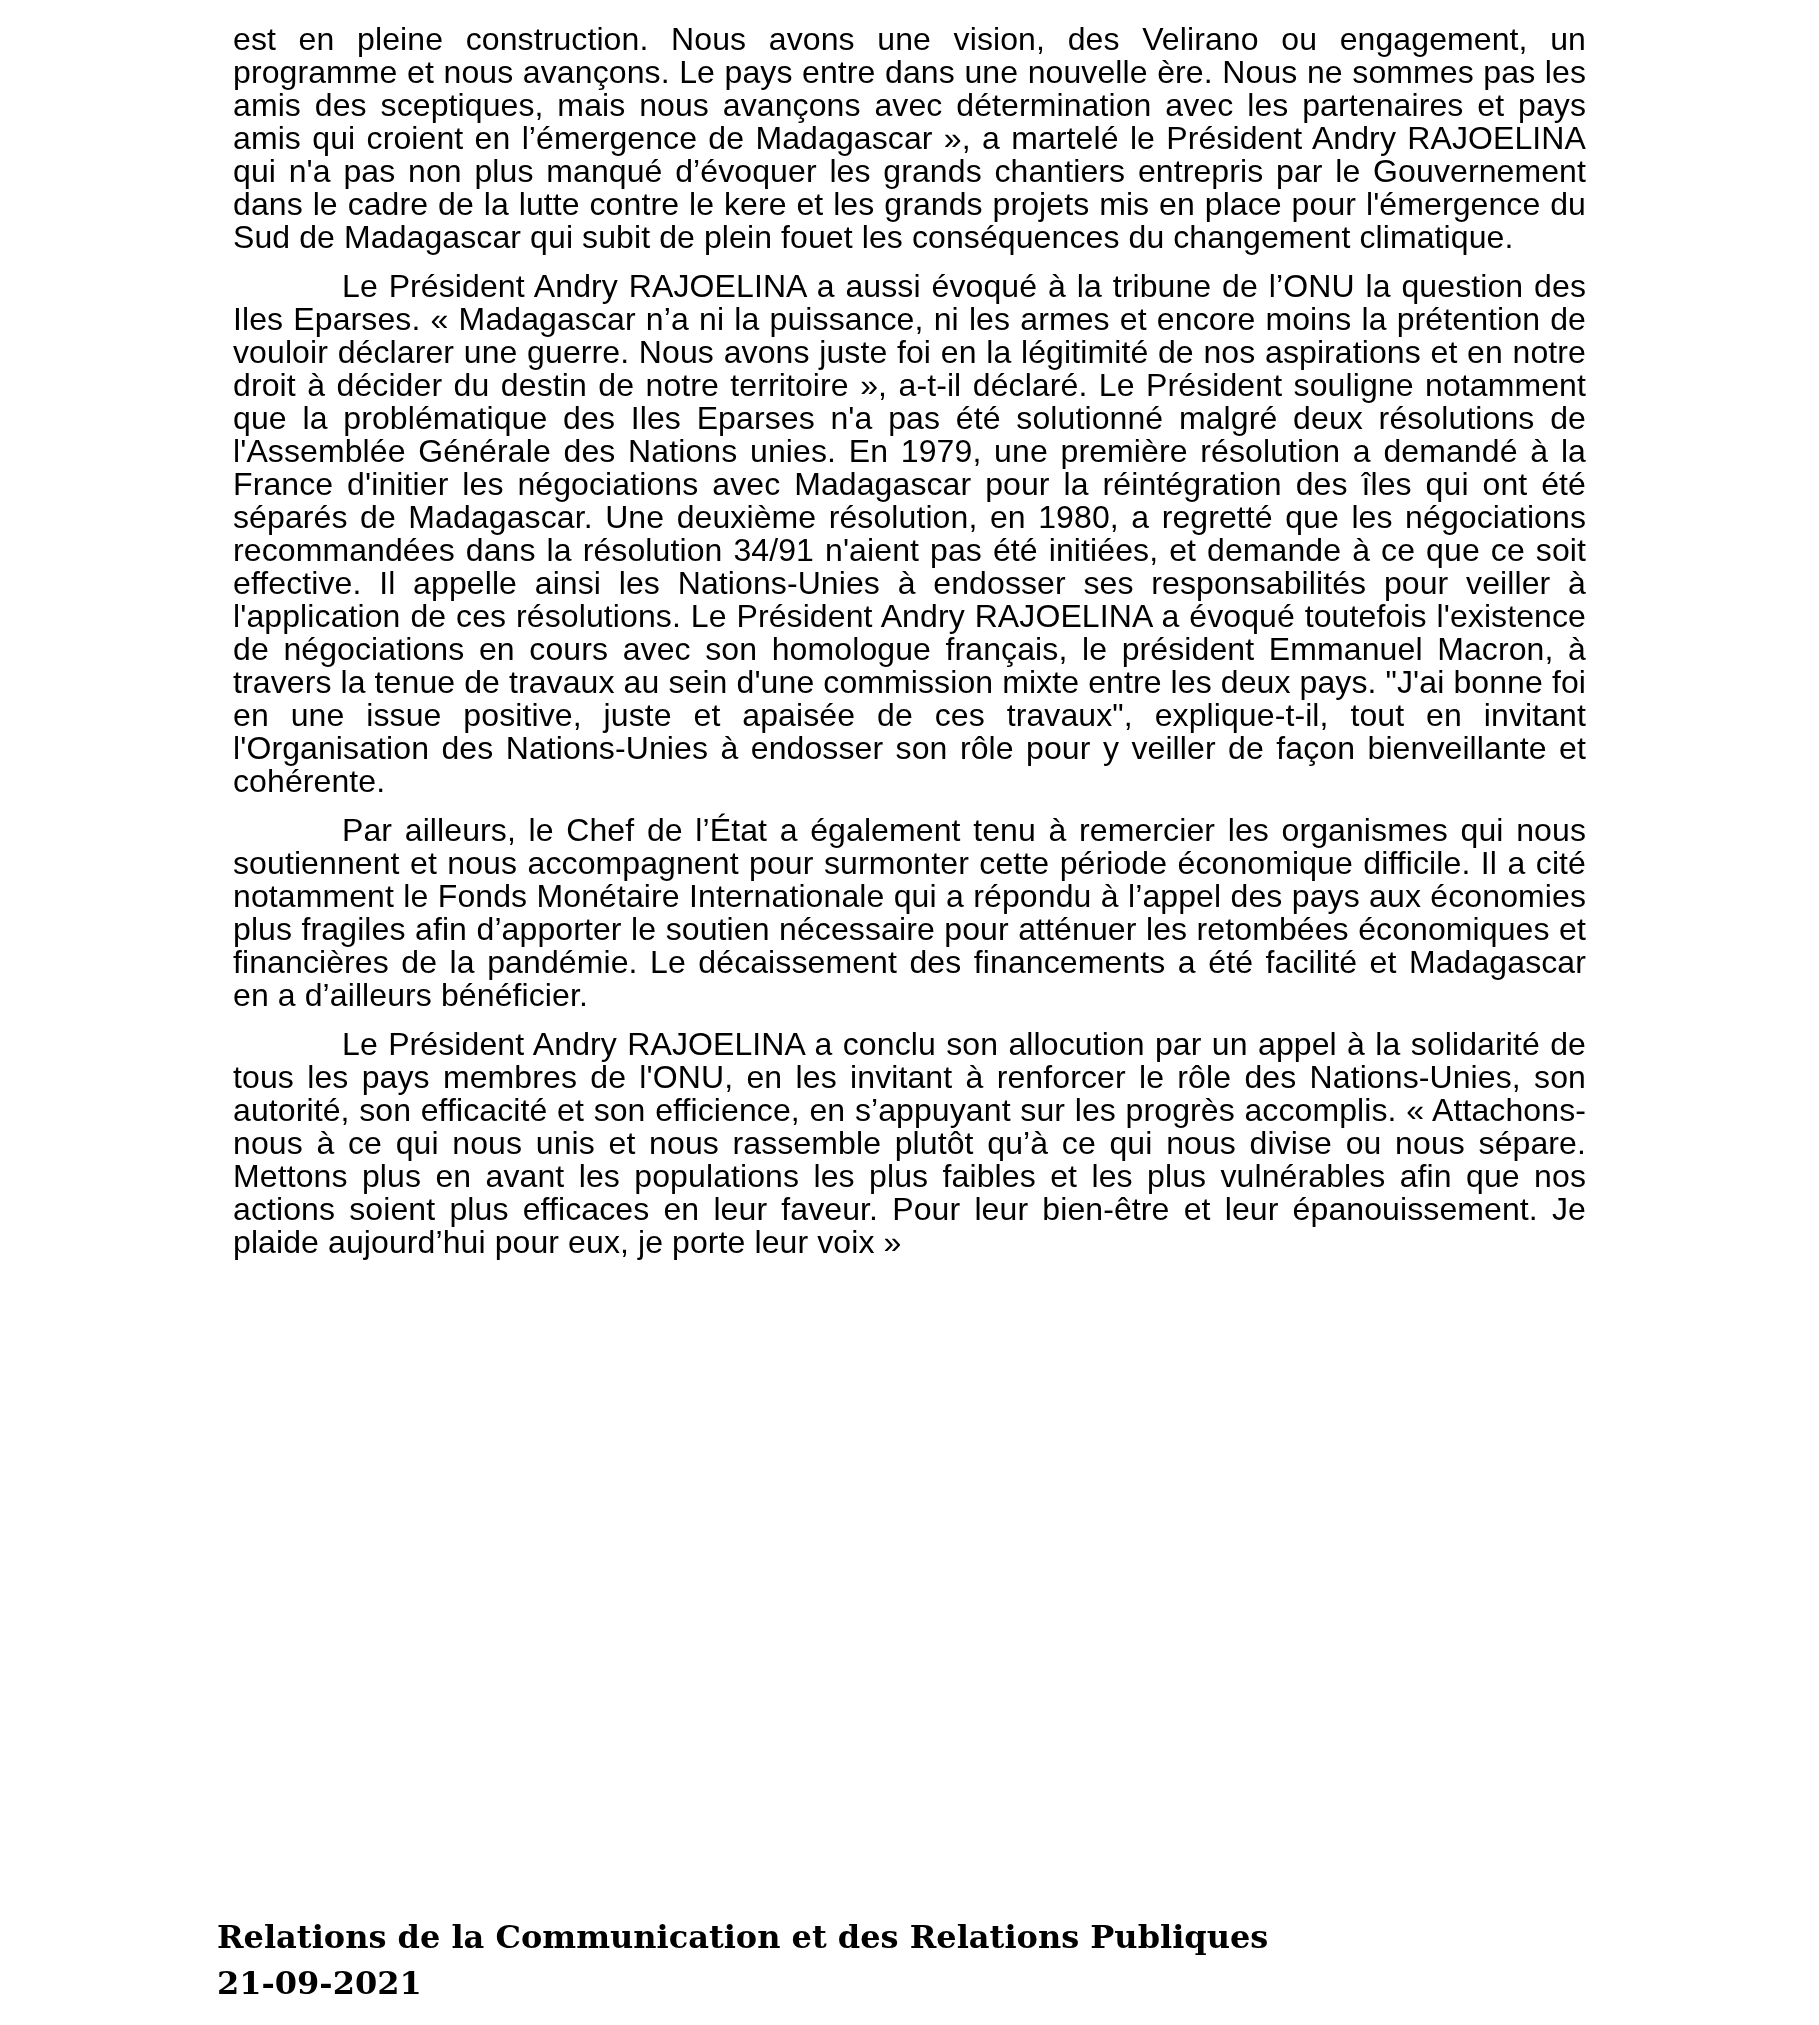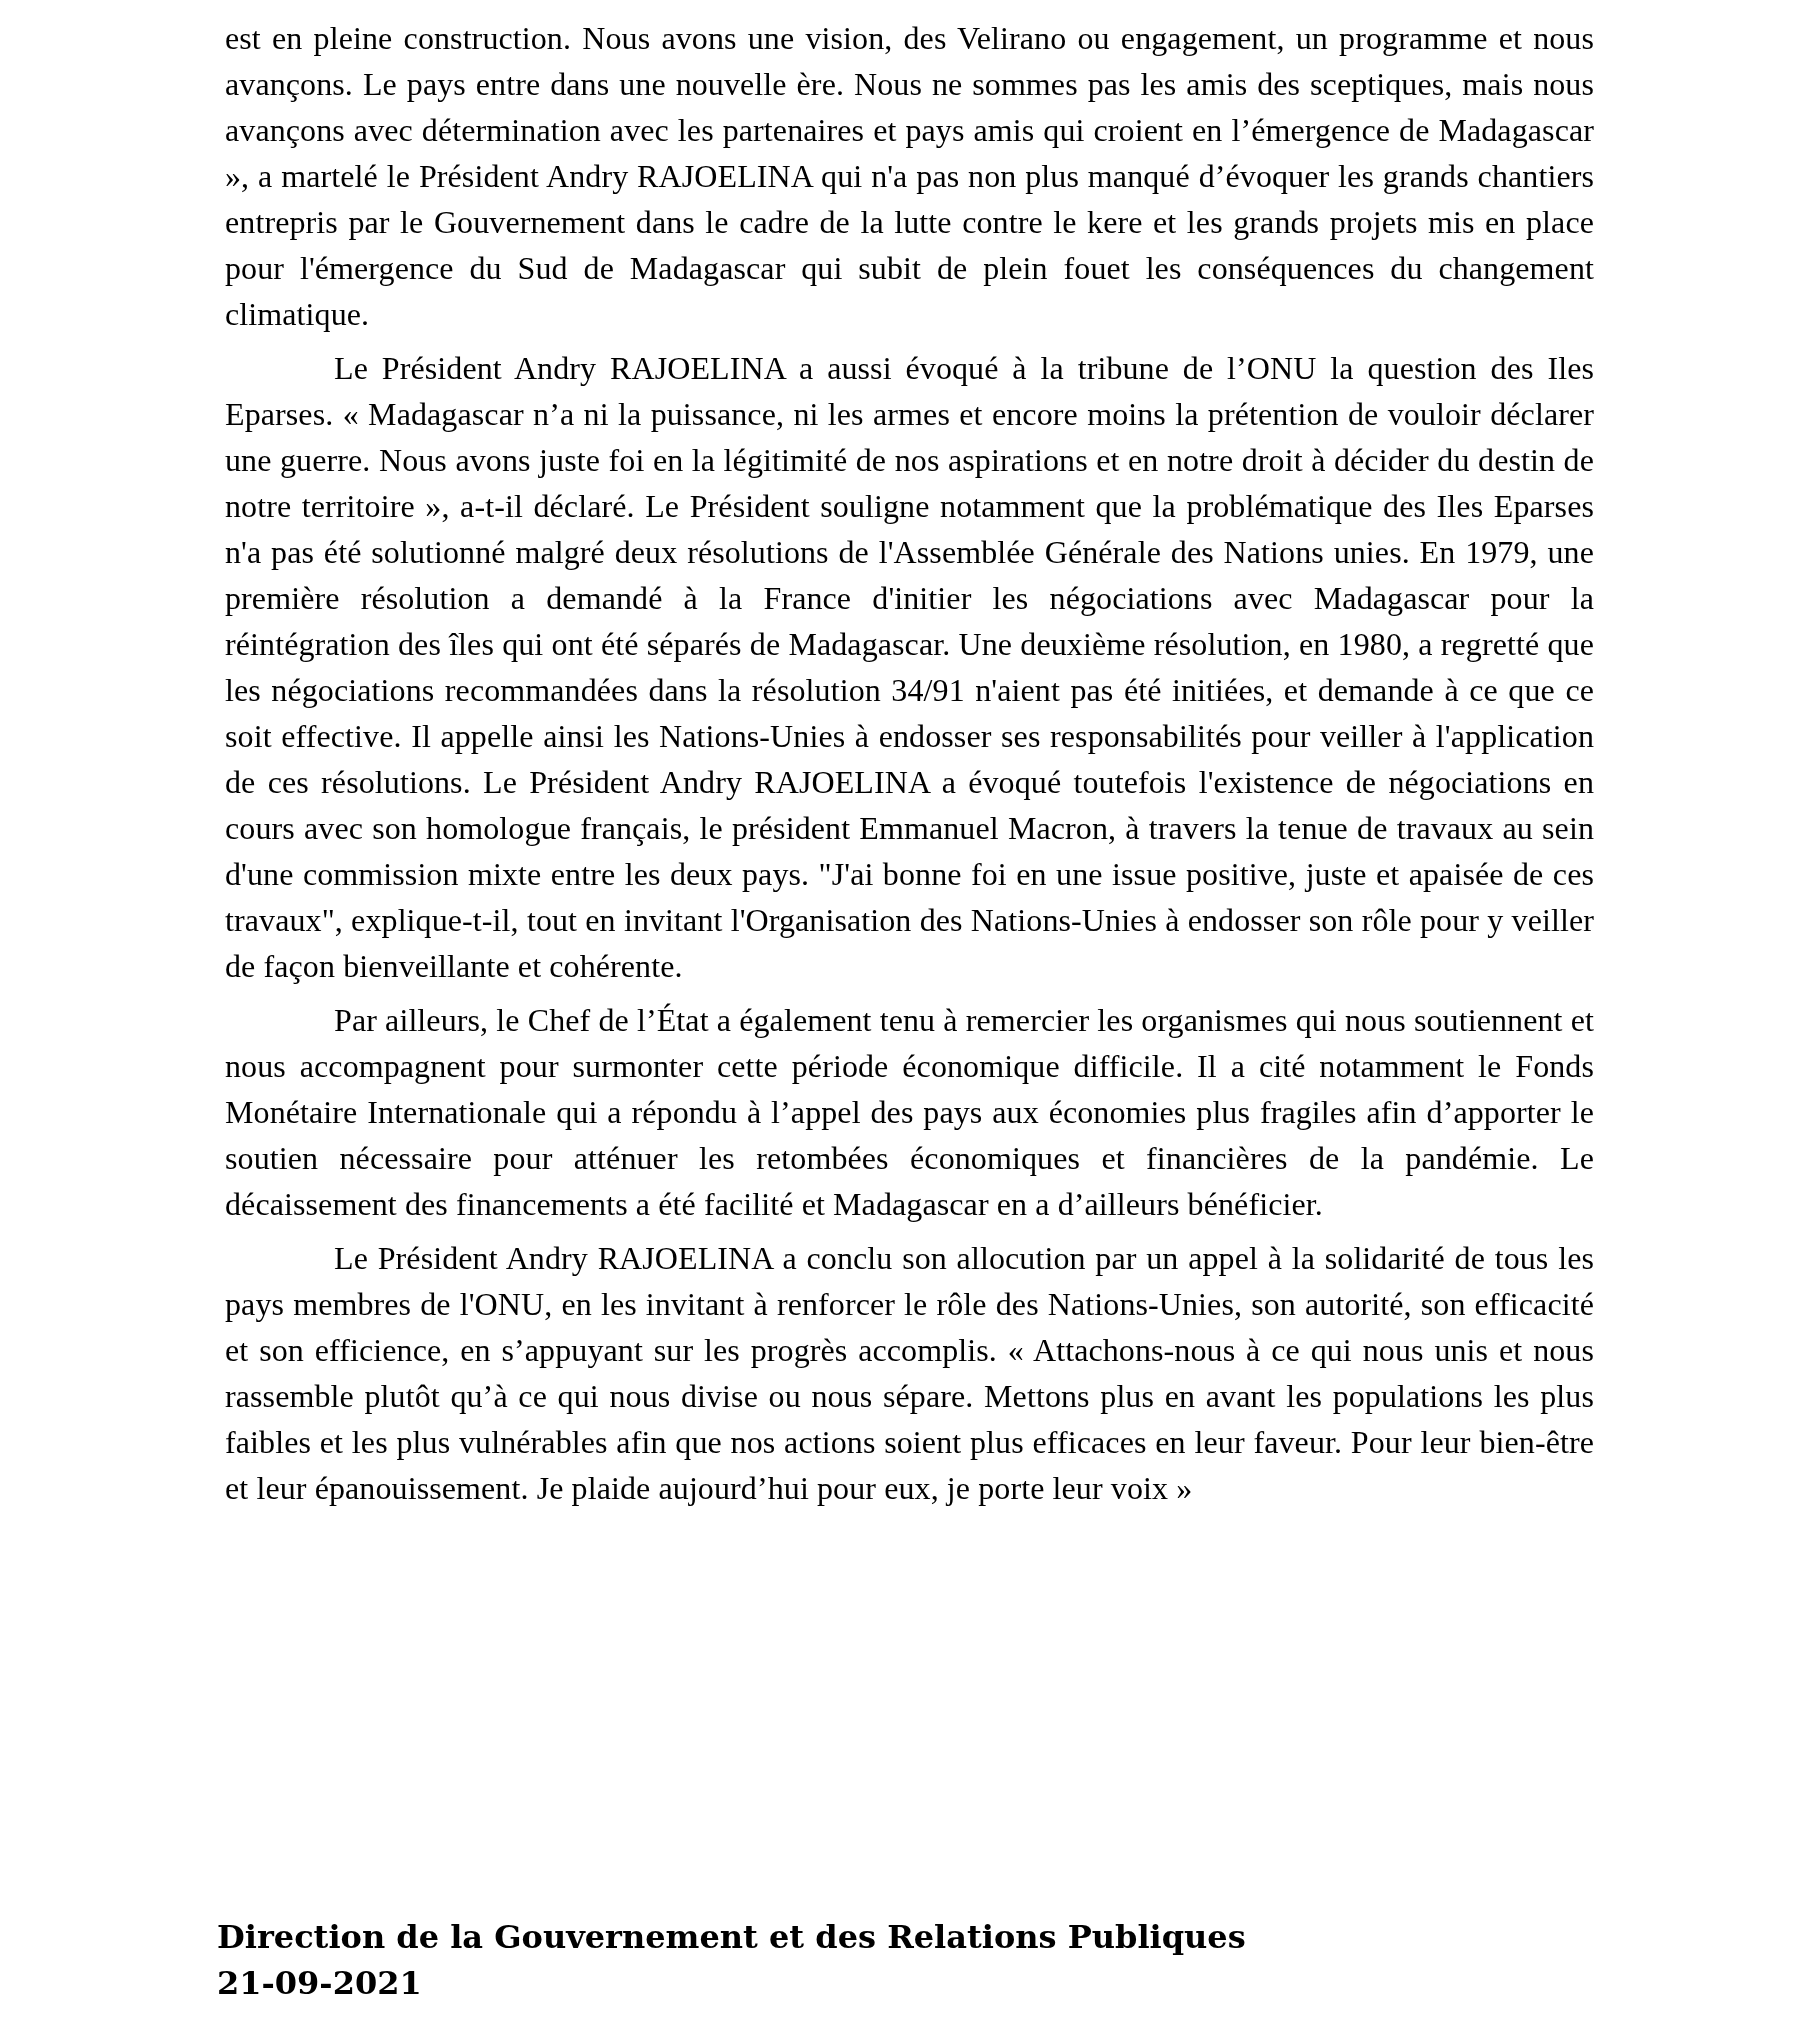"est en pleine construction. Nous" .para { font-family: Liberation Serif, serif -> Liberation Sans, sans-serif; line-height: 46px -> 33px; margin: 8px -> 16px }
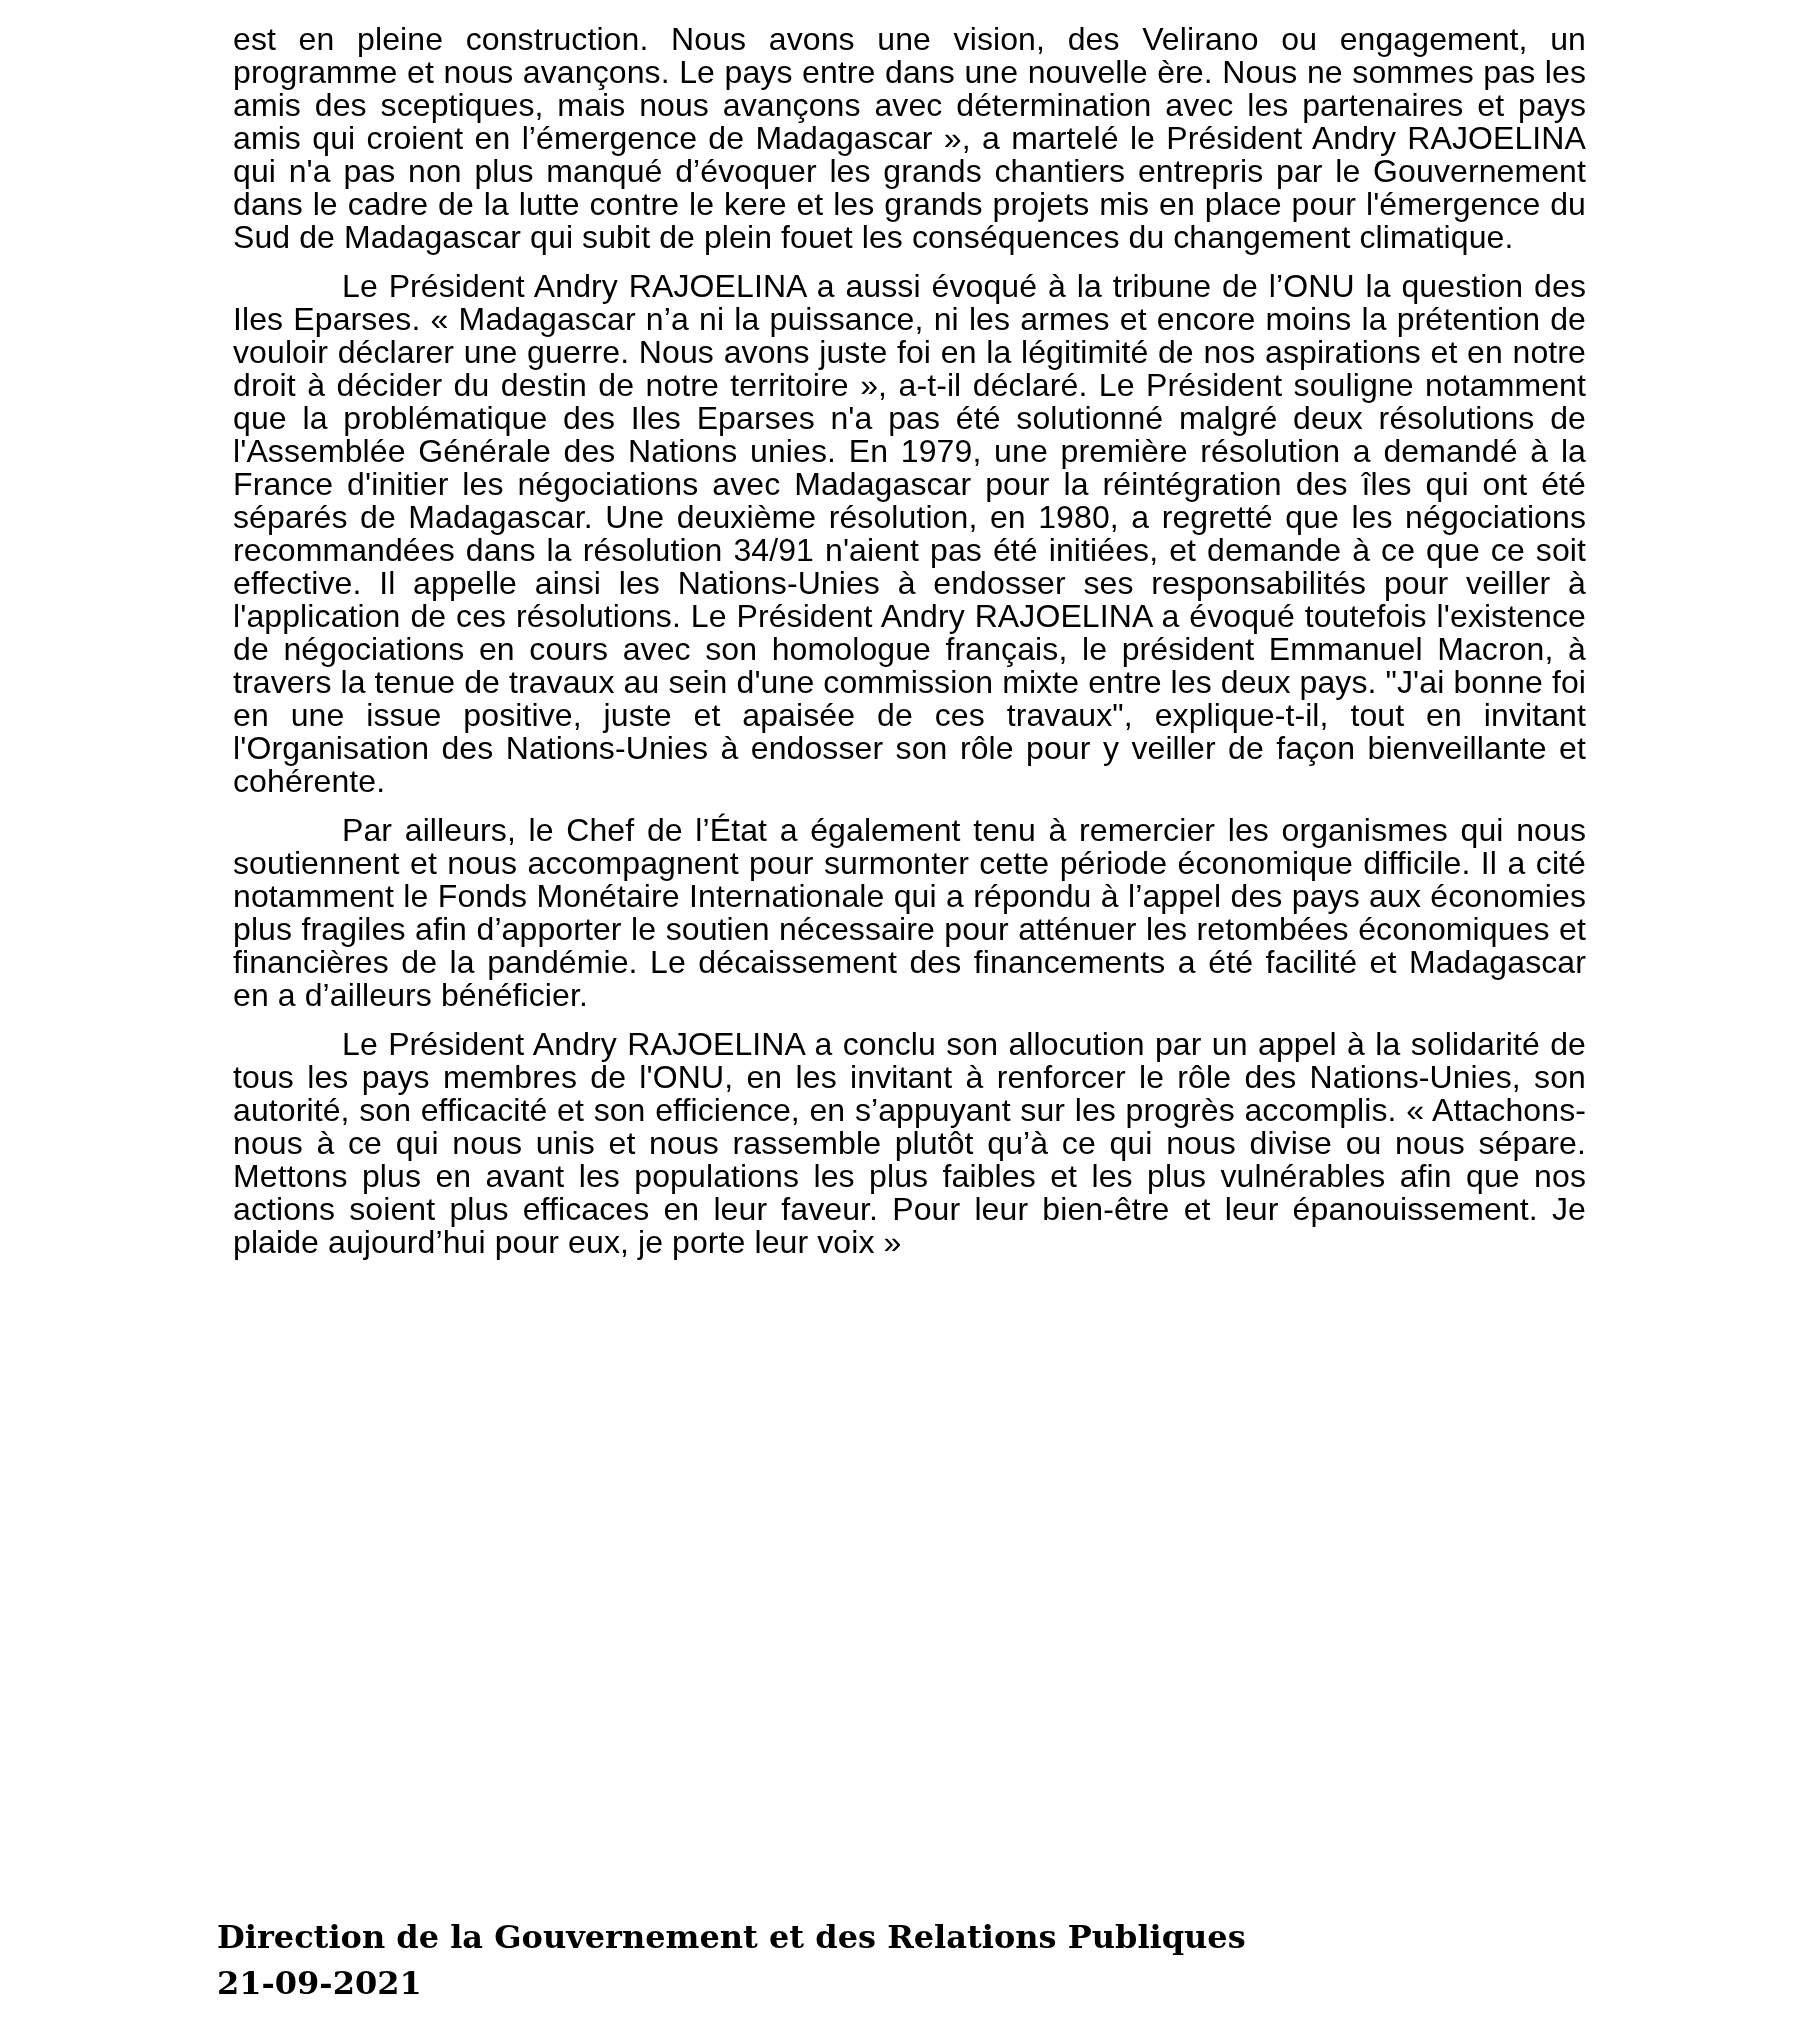"Direction de la Gouvernement et" div { text: Direction de la Gouvernement -> Relations de la Communication }
